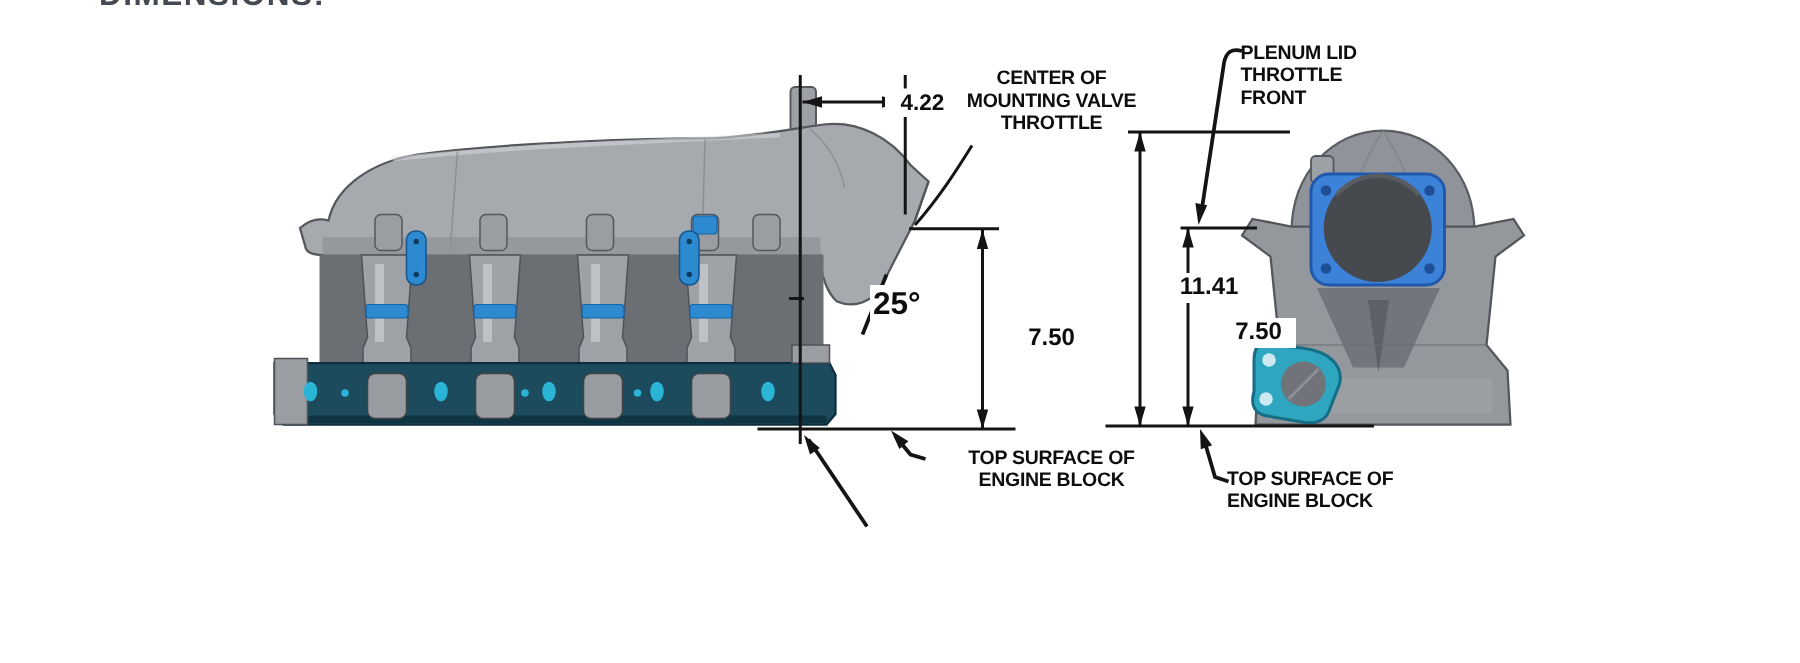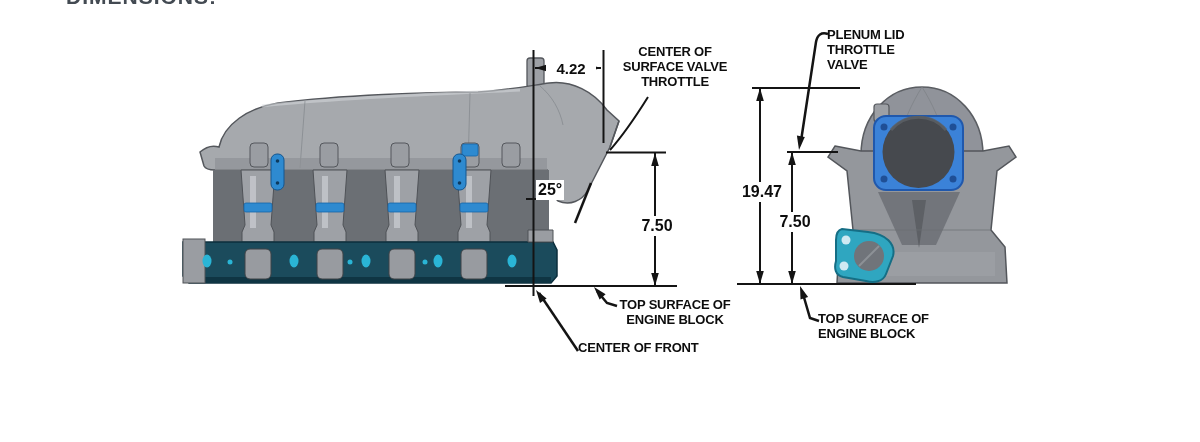"CENTER OF" .callout.centered { margin-left: none -> 26px }
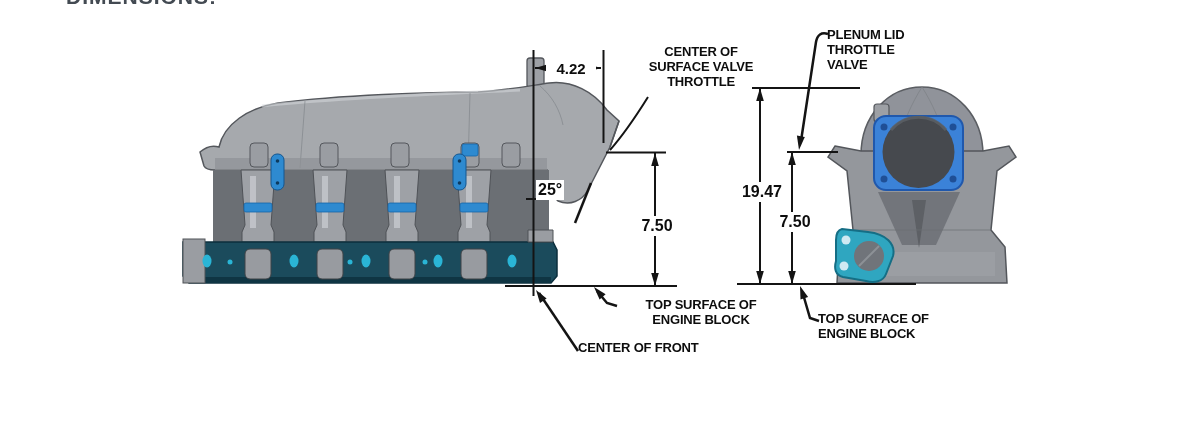"4.22" .dim-num { margin-left: none -> 44px }
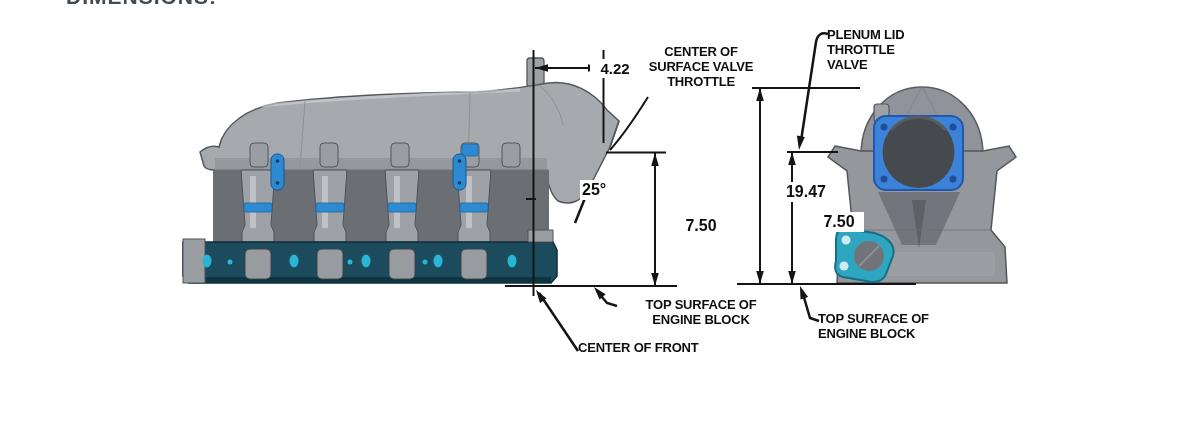"SURFACE VALVE" div { text: SURFACE -> MOUNTING }
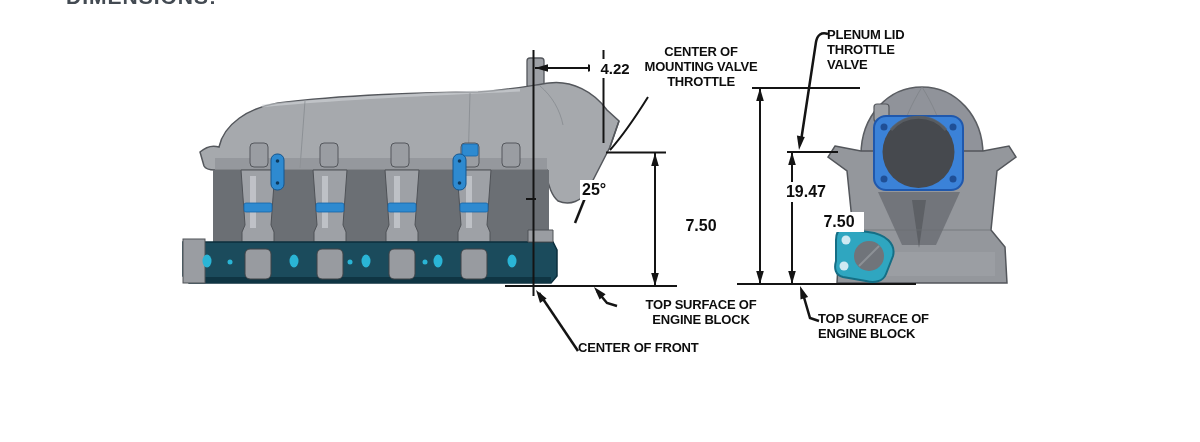"VALVE" div { text: VALVE -> FRONT }
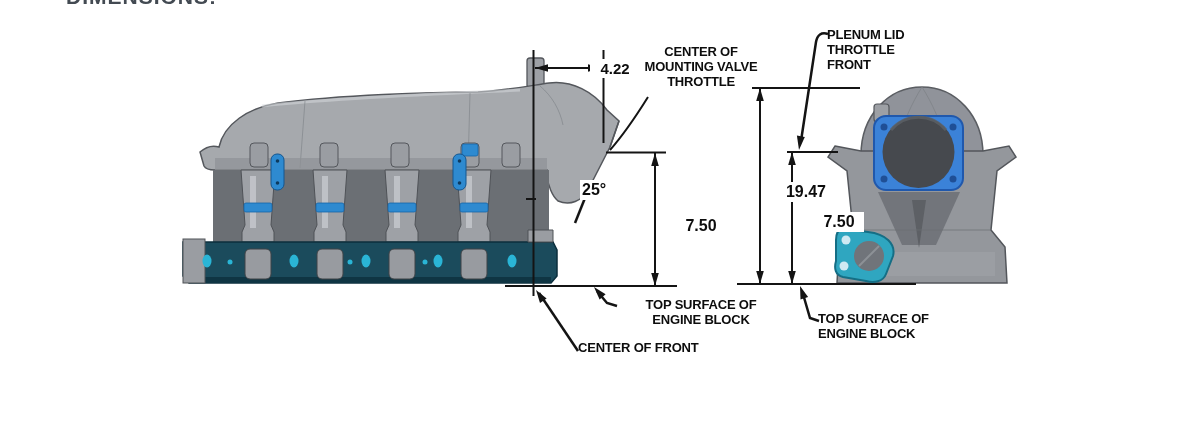"25°" div.dim-num { font-size: 16px -> 21px; top: 180px -> 190px }
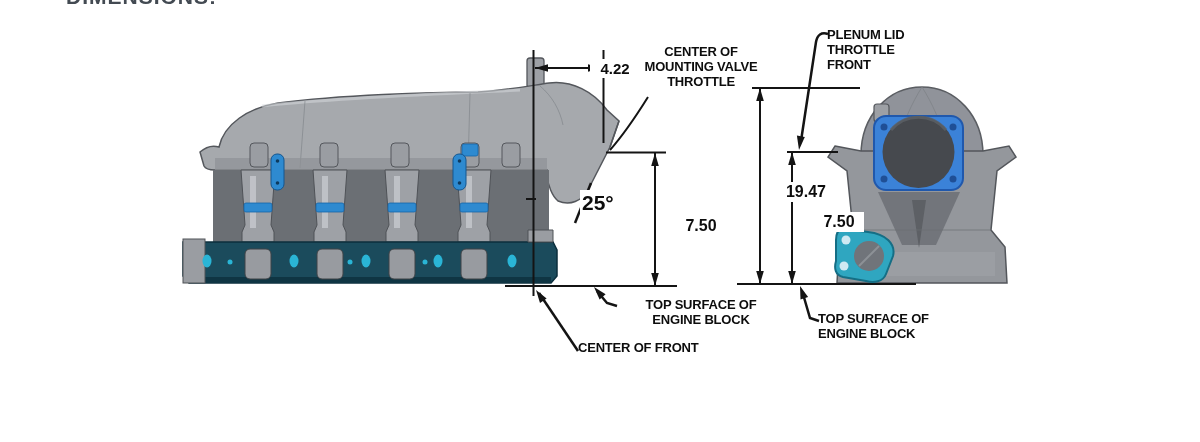"19.47" div.dim-num { text: 19.47 -> 11.41 }
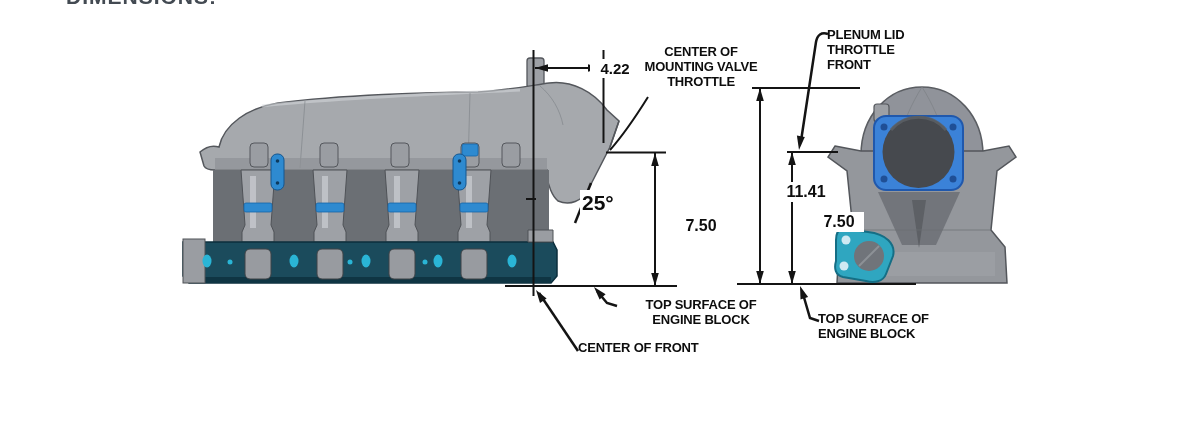"CENTER OF FRONT" div { html: <div>CENTER OF FRONT</div> -> none }
